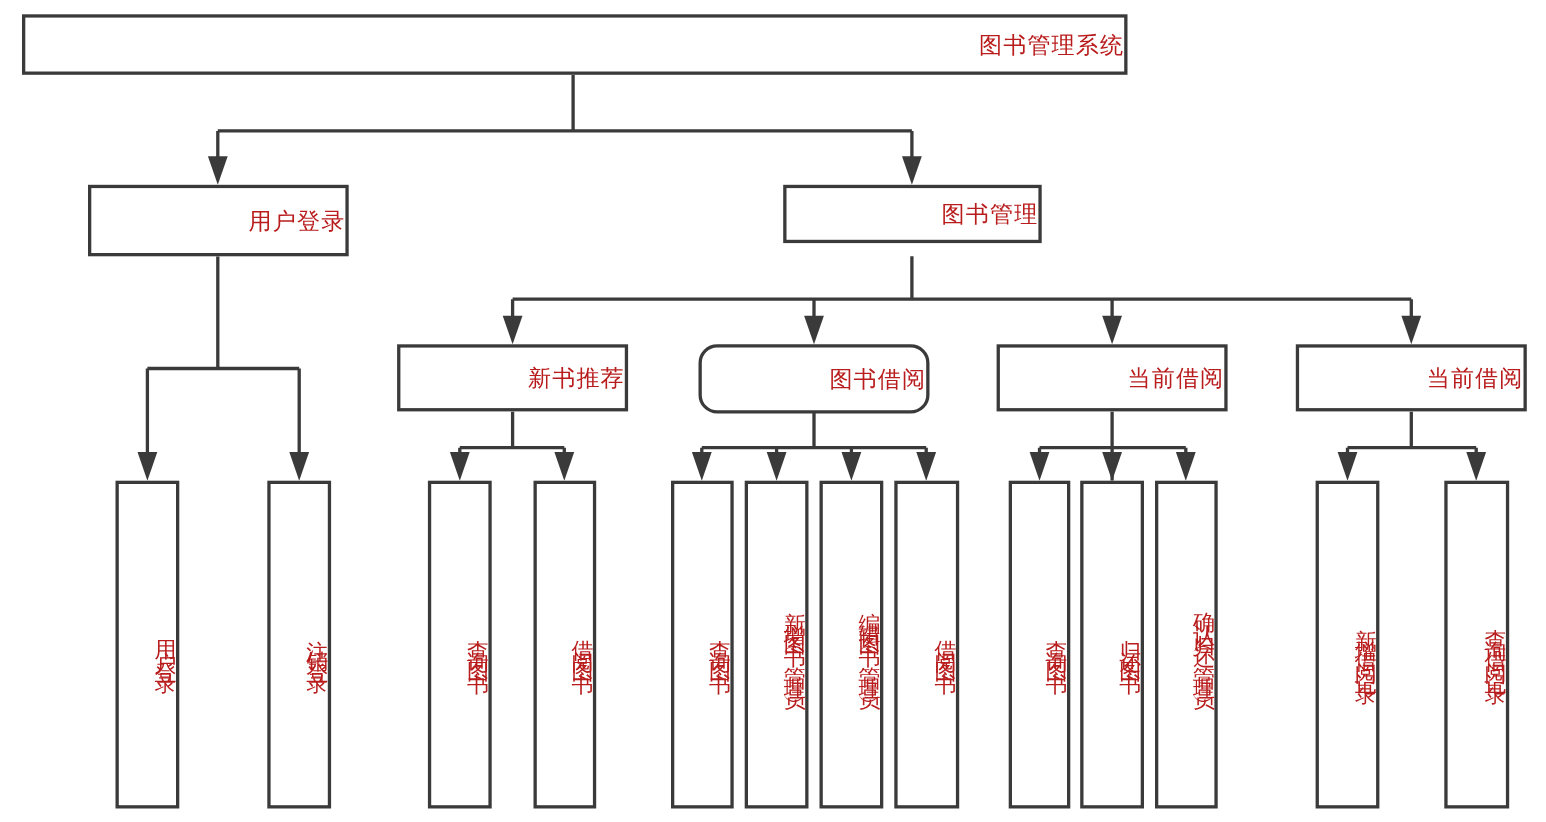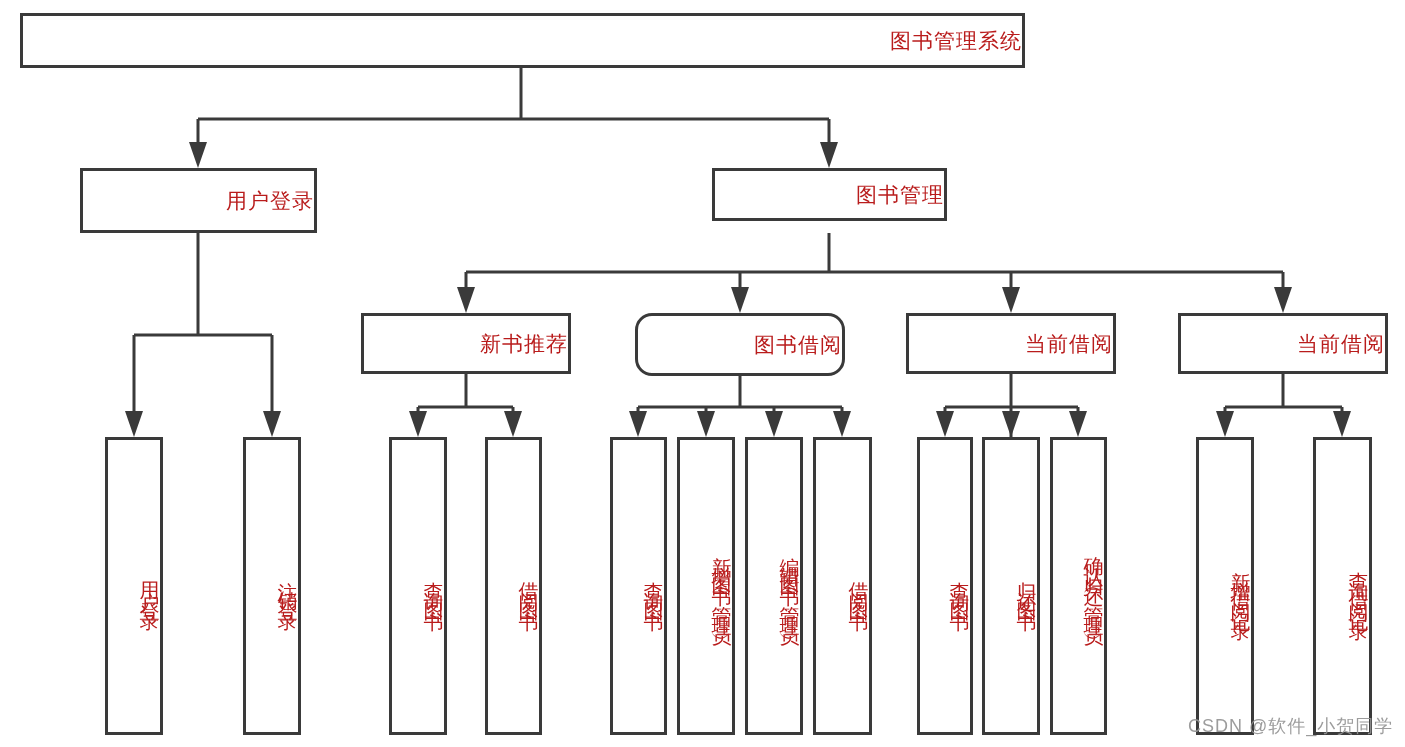"CSDN @软件_小贺同学" div.watermark { html: <div>CSDN @软件_小贺同学</div> -> none }
